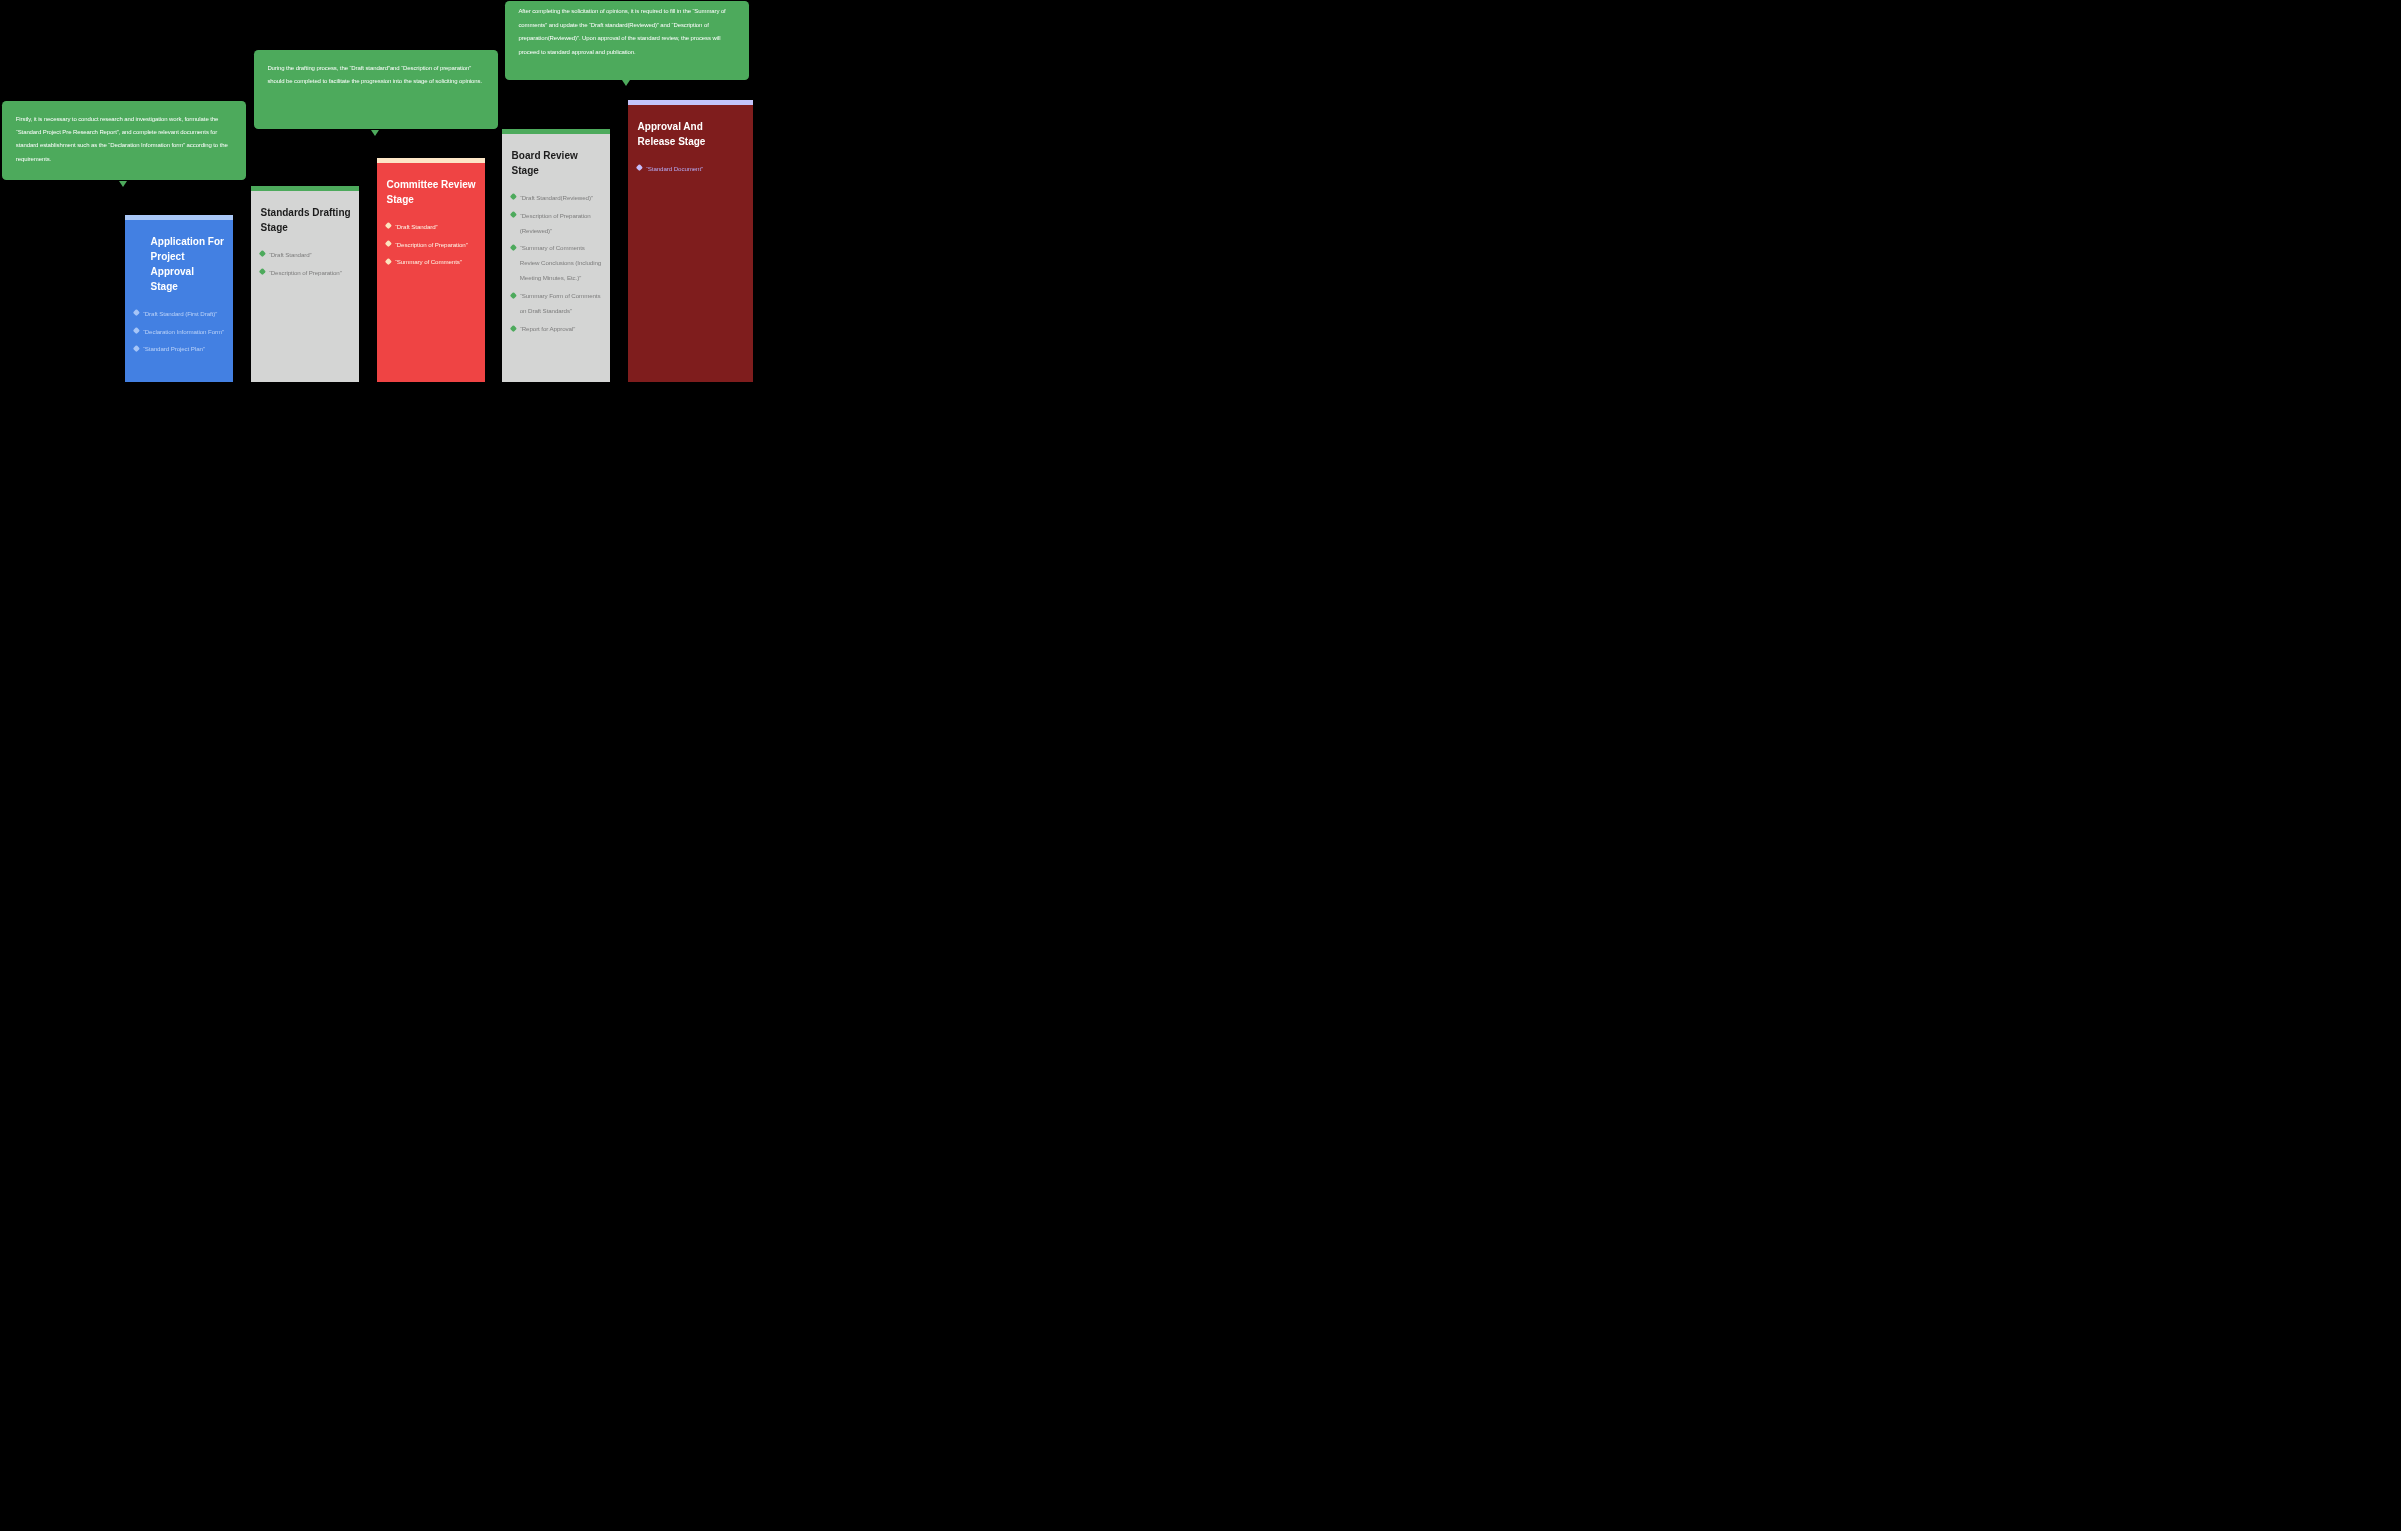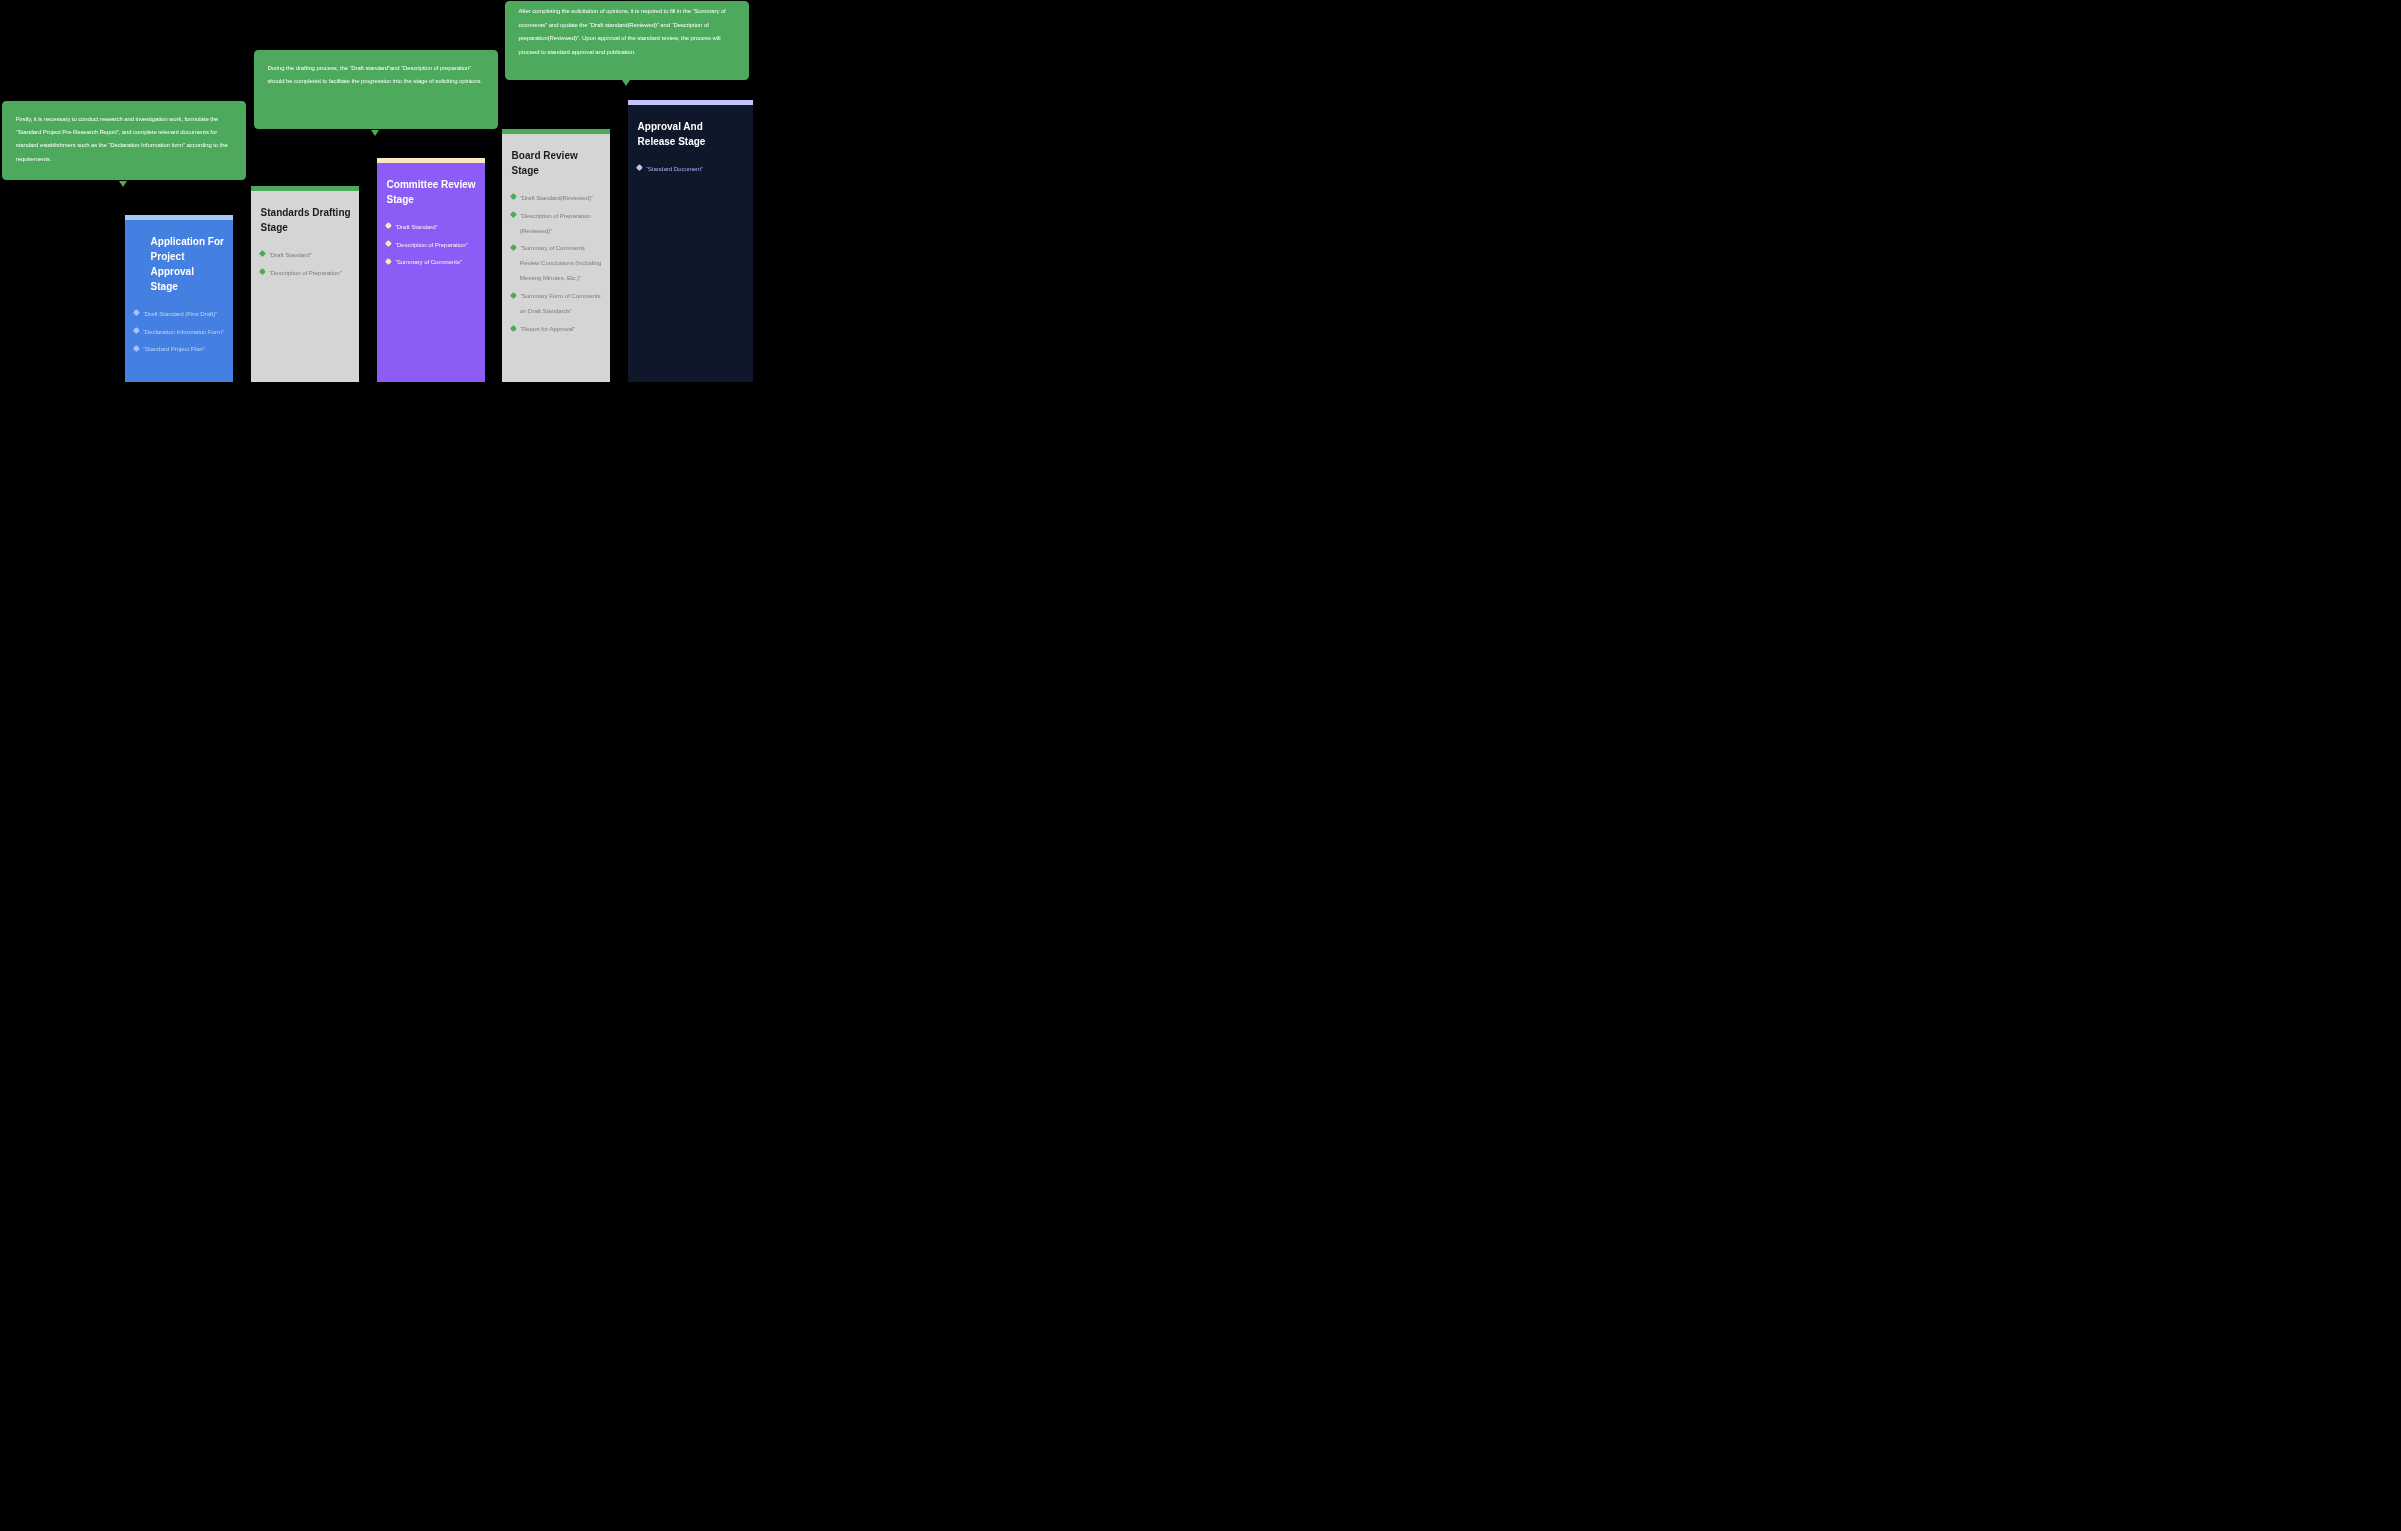"Approval And" .theme-purple { background: #0f172a -> #7f1d1d }
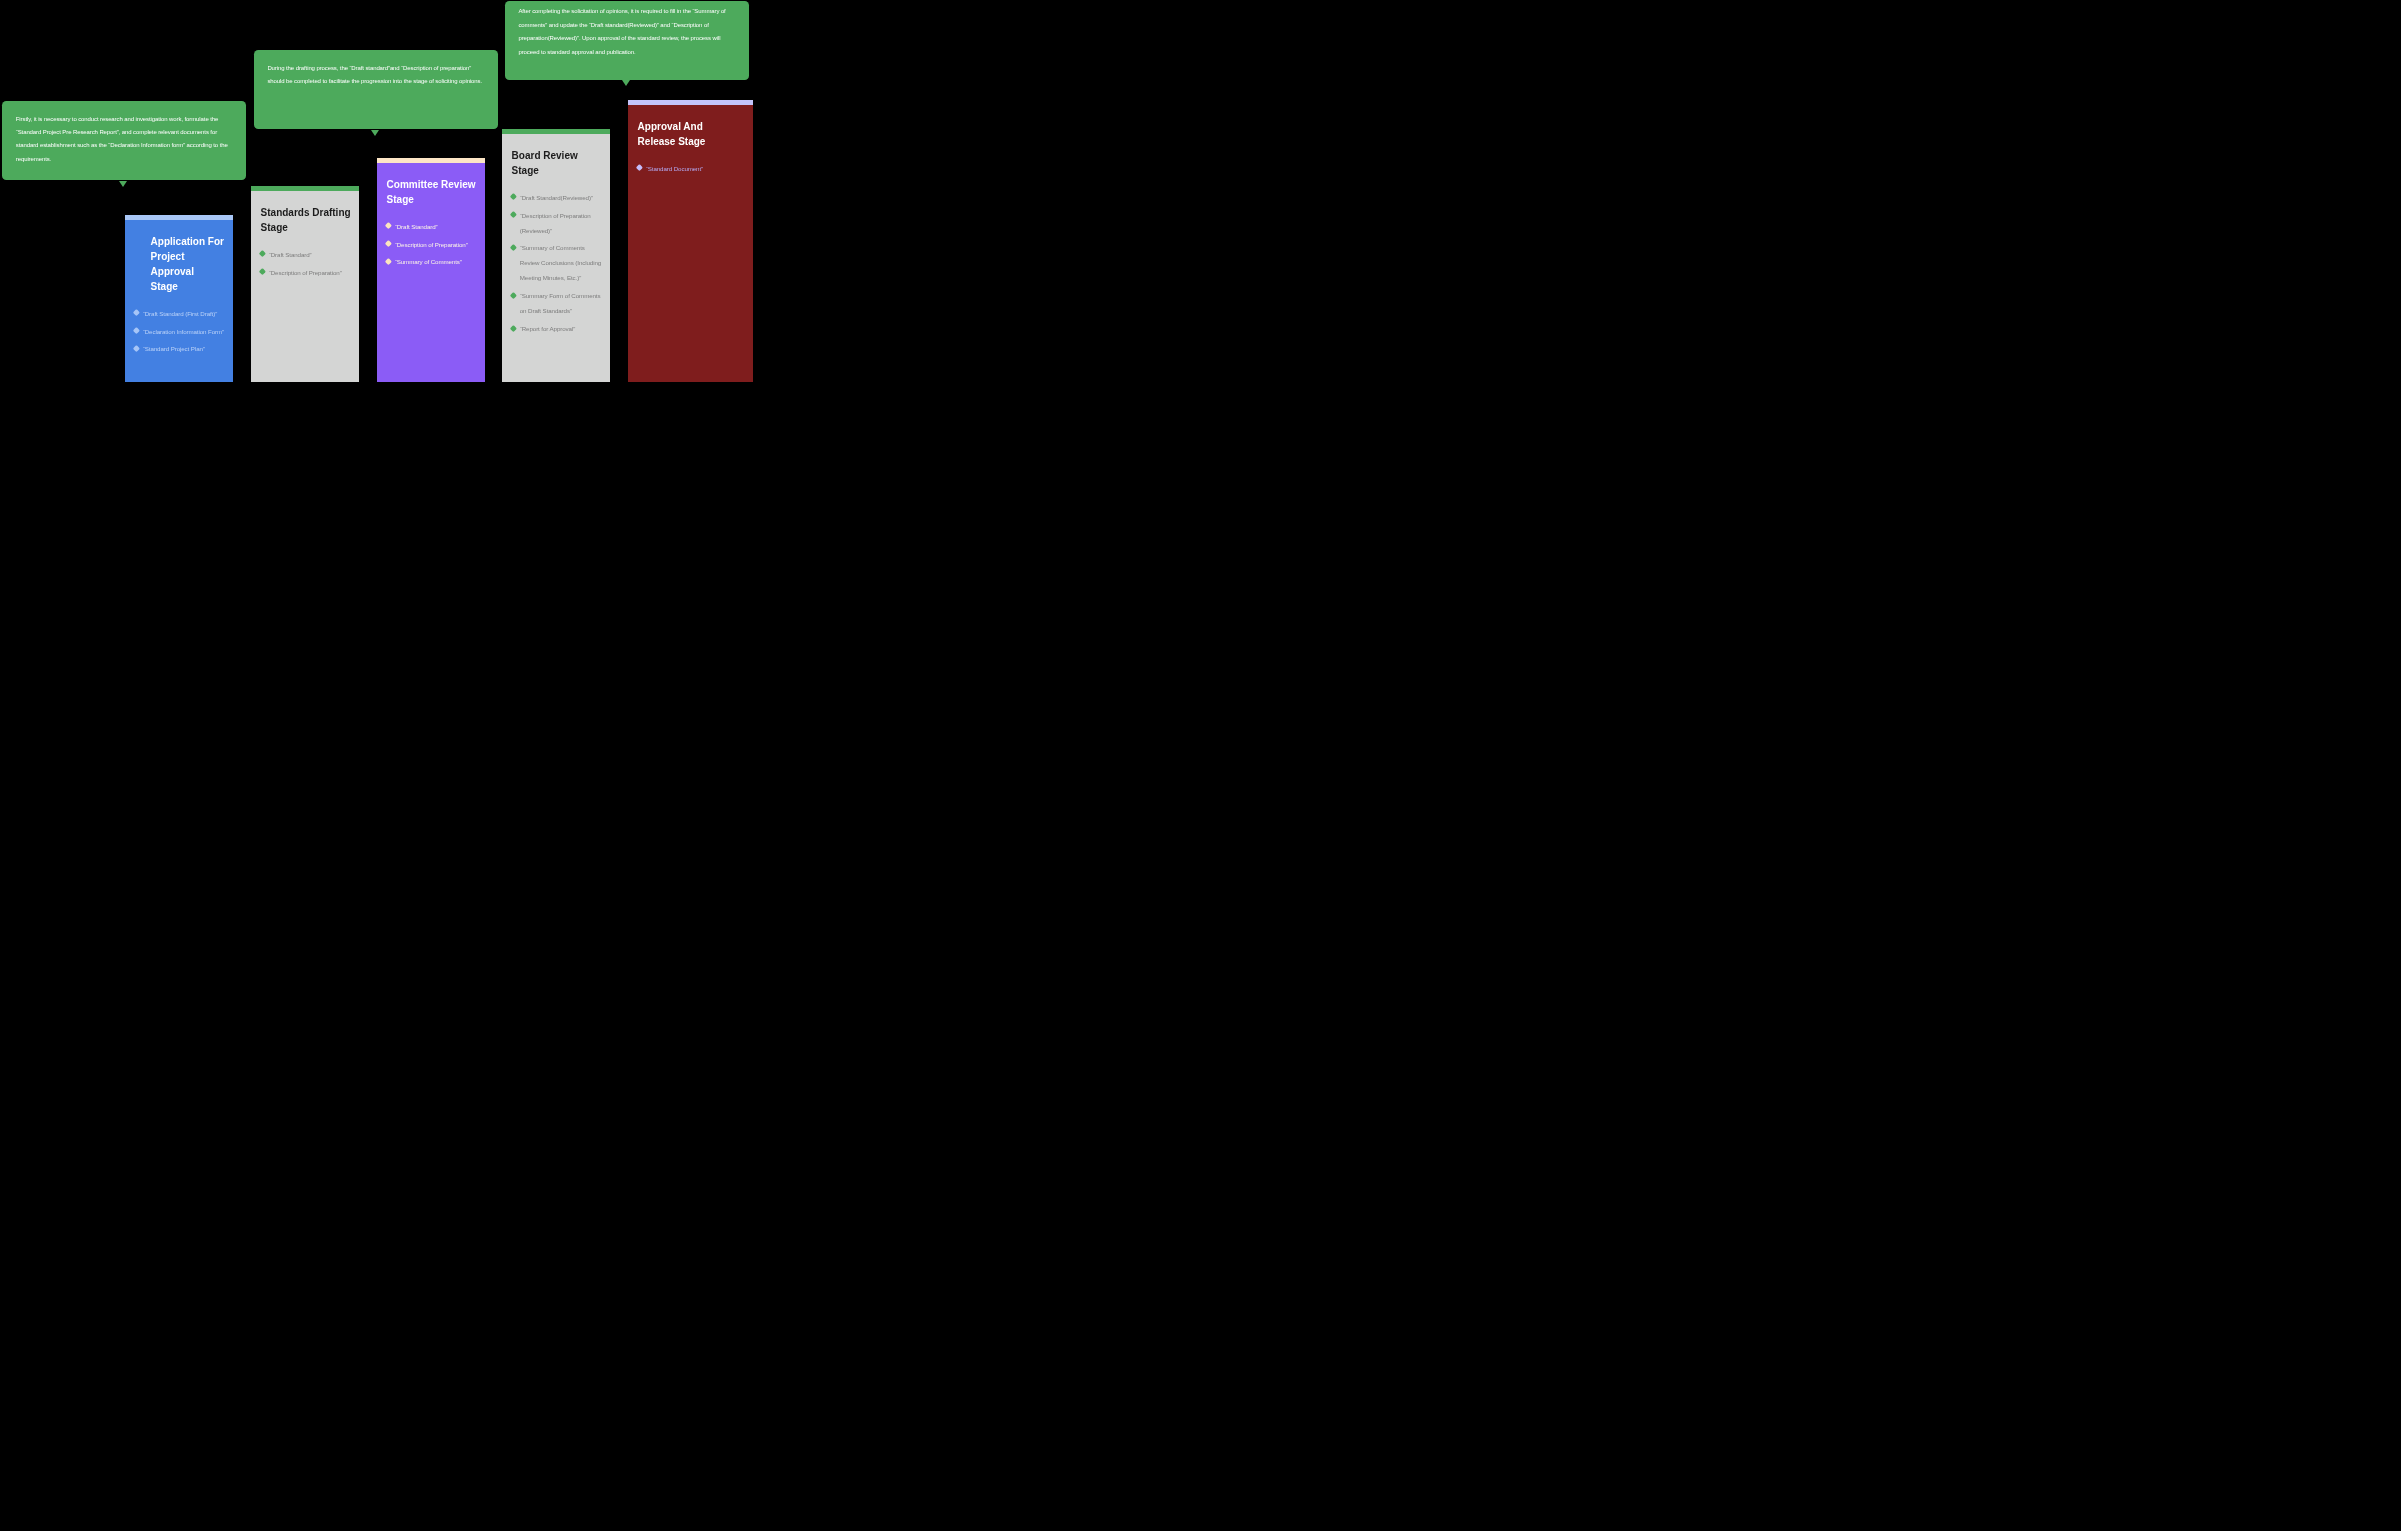"Committee Review" .theme-orange { background: #8b5cf6 -> #ef4444 }
